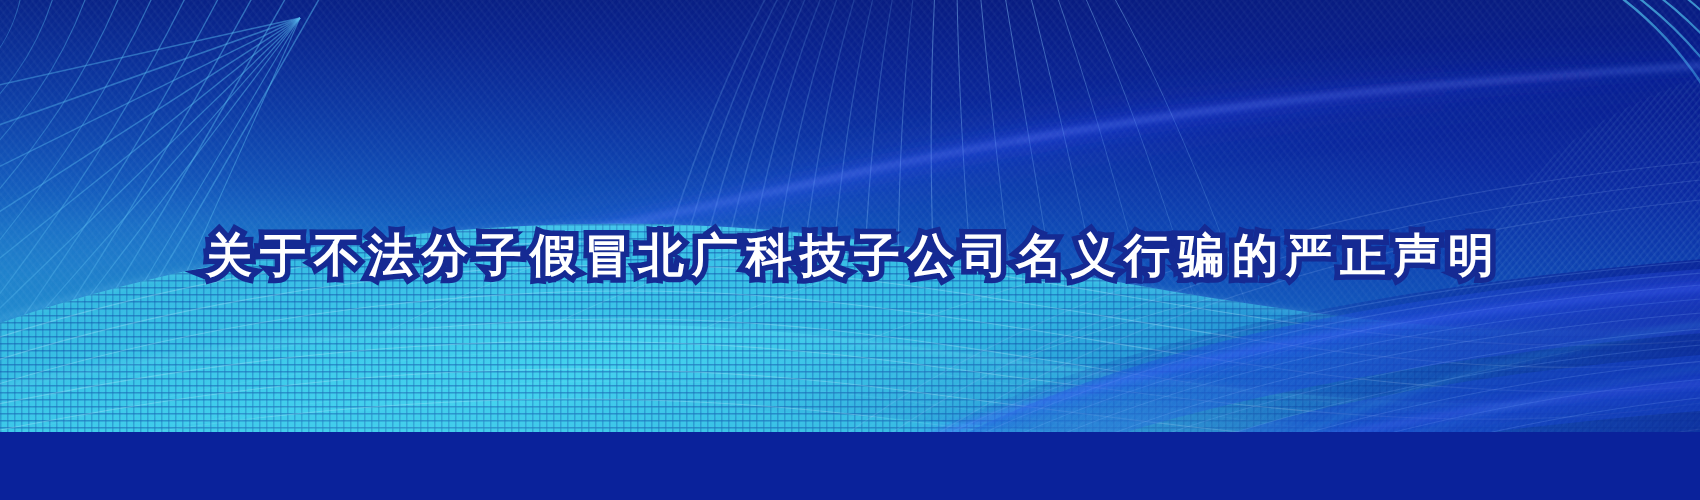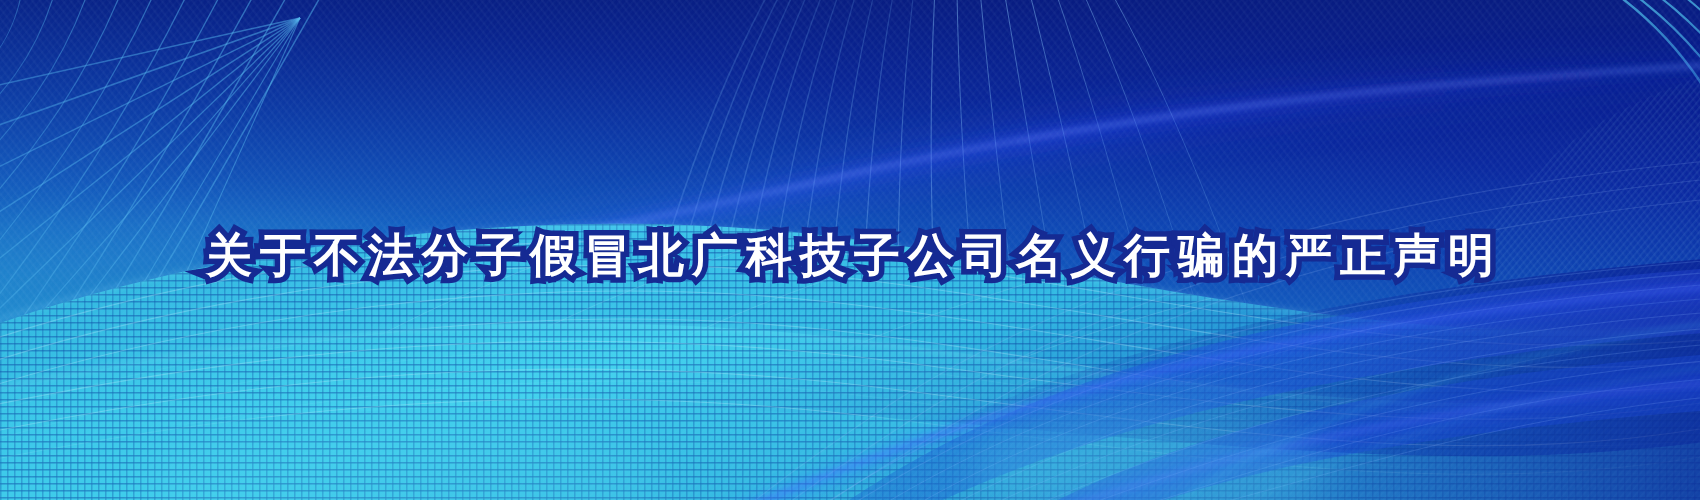"关于不法分子假冒北广科技子公司名义行骗的严正声明" #banner { height: 500px -> 432px }
